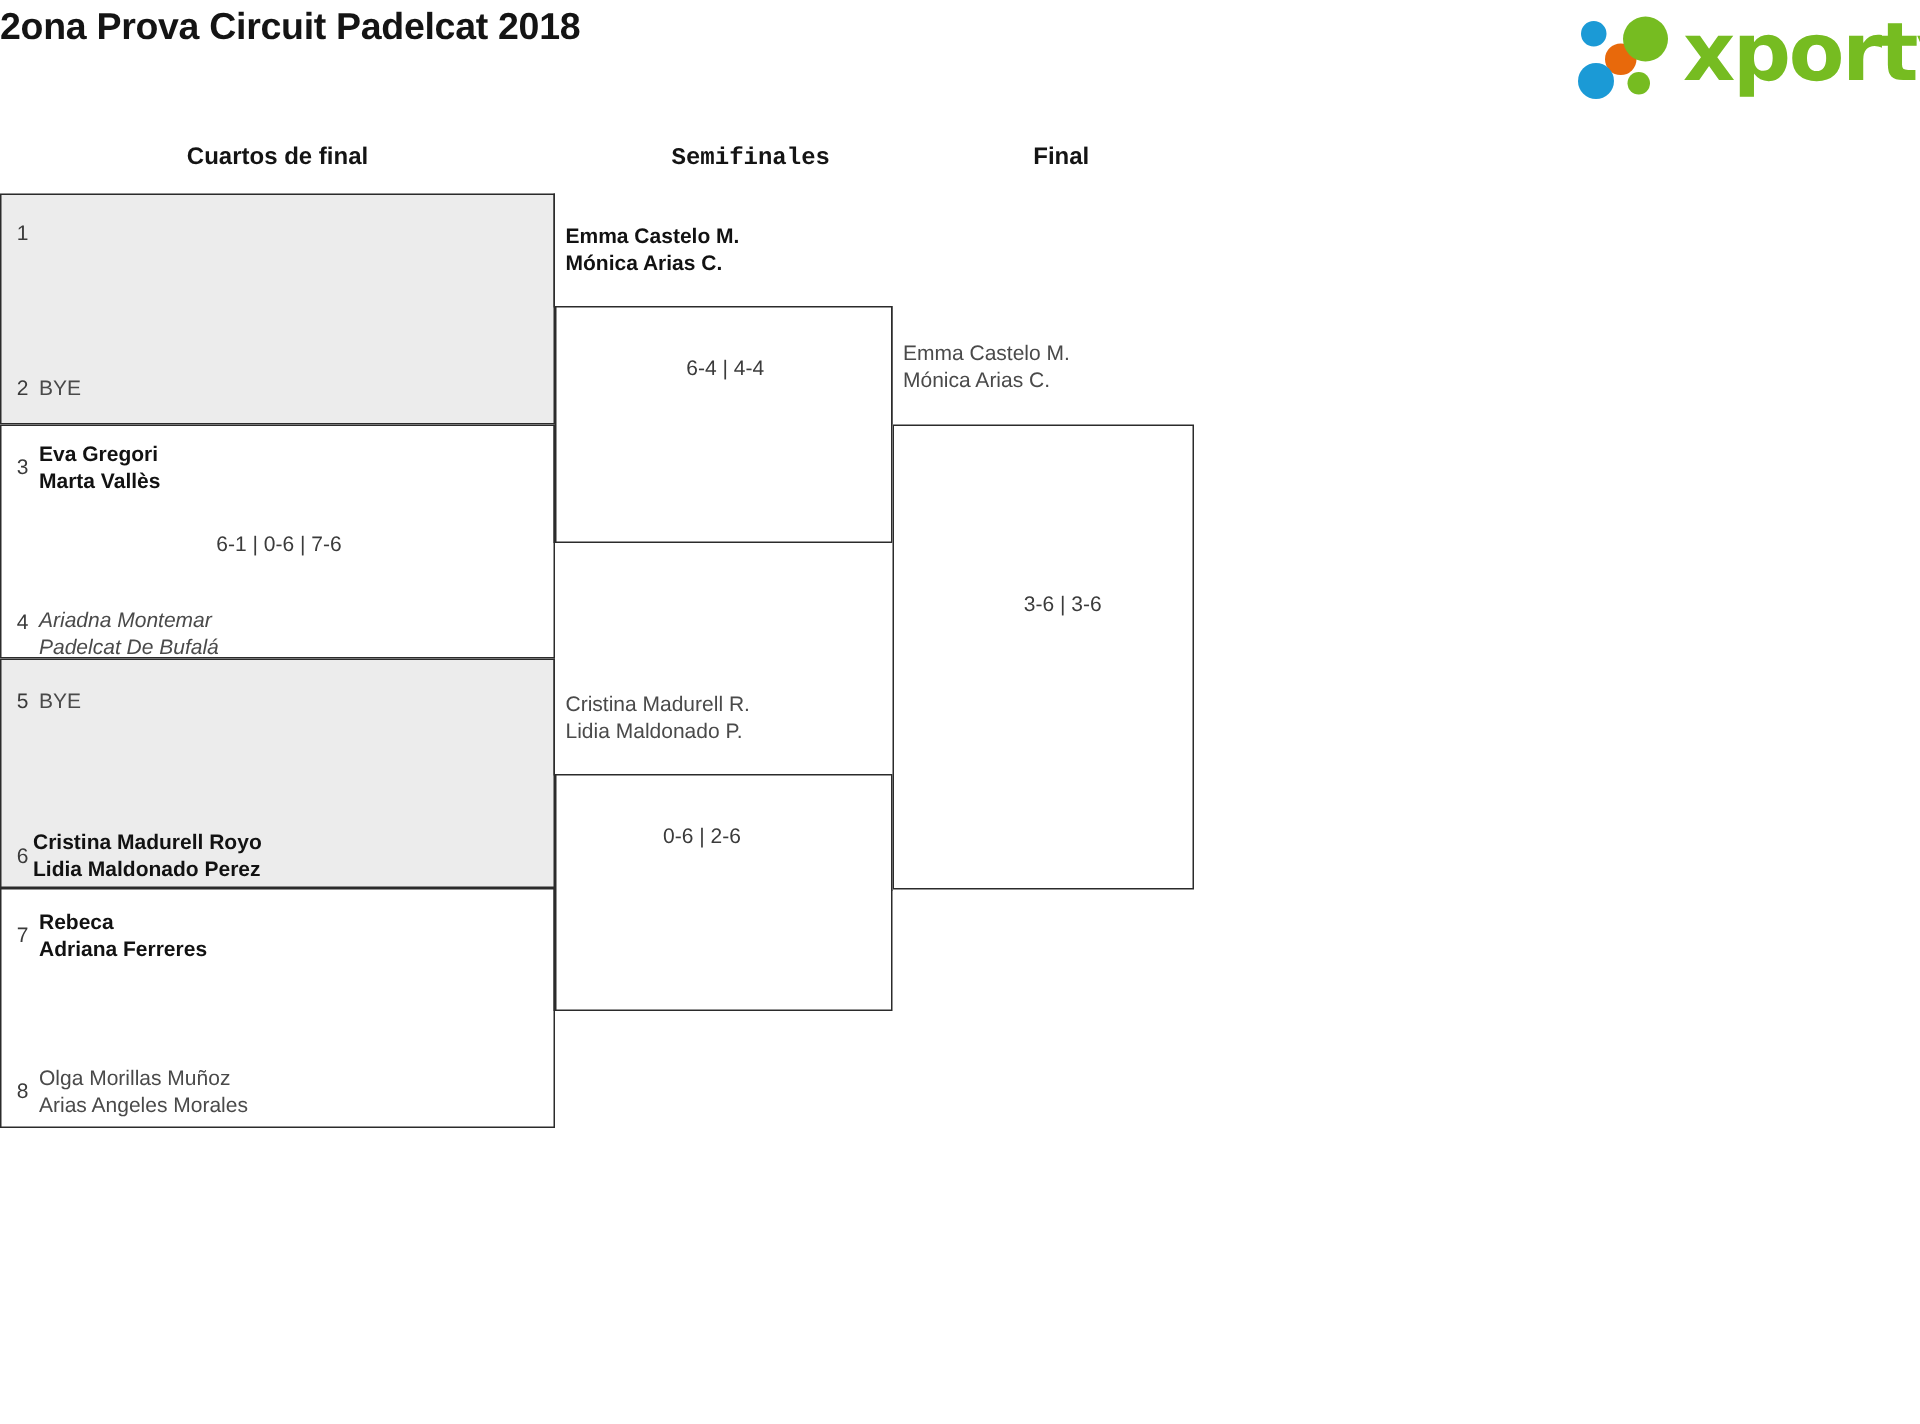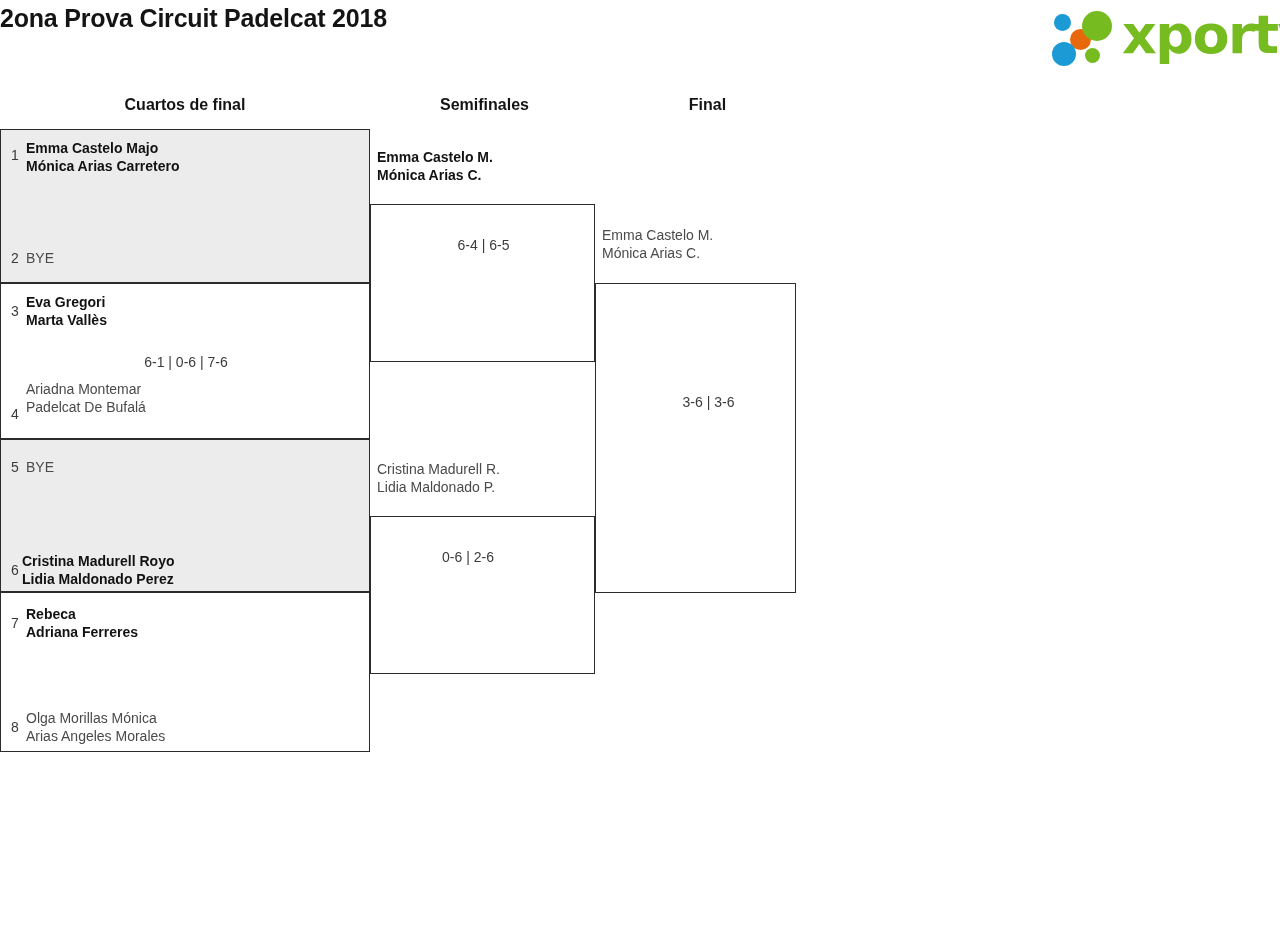"Semifinales" div.round-header { font-family: none -> Liberation Mono, monospace; left: 372px -> 388px }
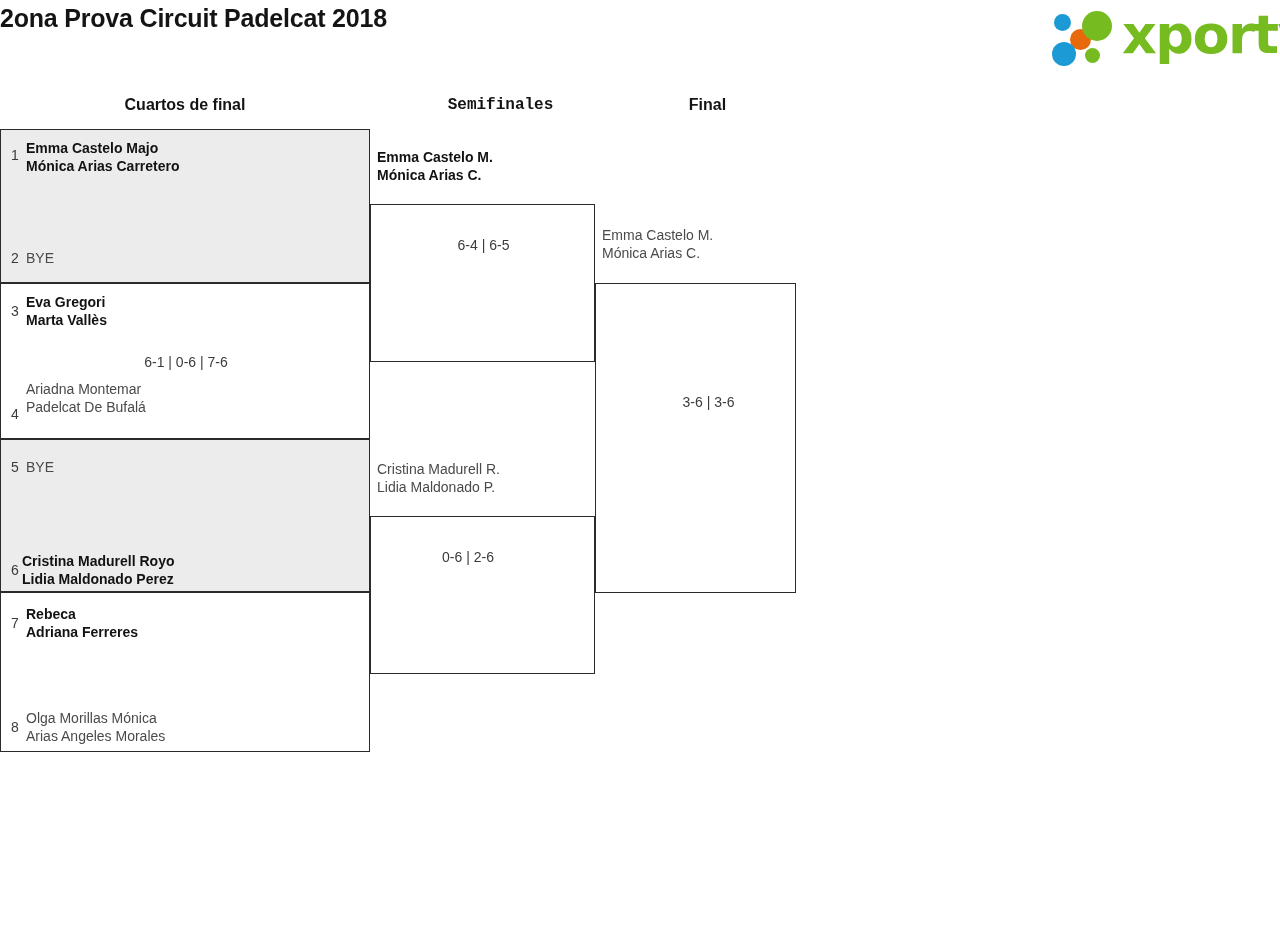"Emma Castelo Majo" div.team { html: <div> <span>Emma Castelo Majo</span> <span>Mónica Arias Carretero</span> </div> -> none }
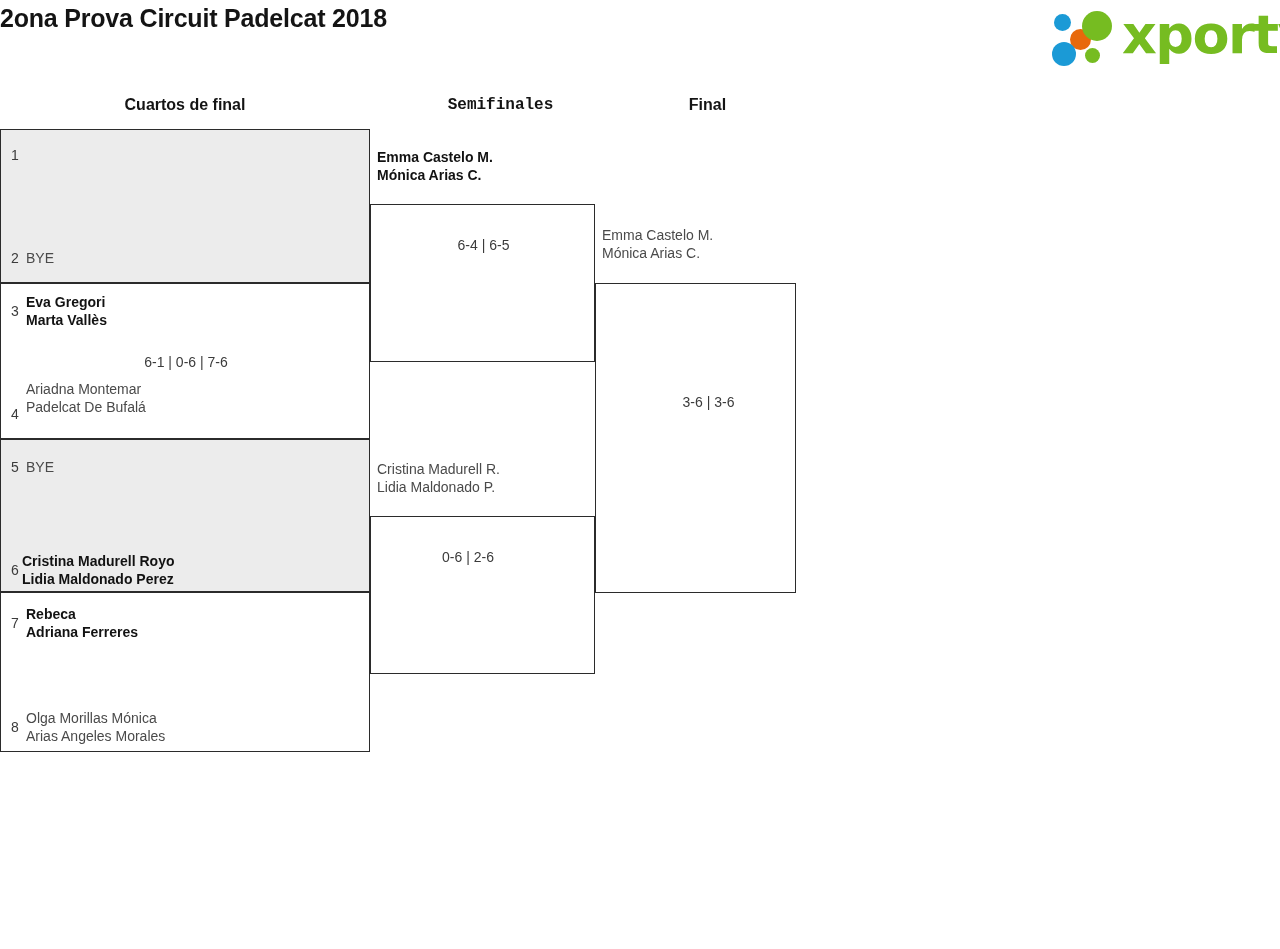"6-4 | 6-5" div.score { text: 6-5 -> 4-4 }
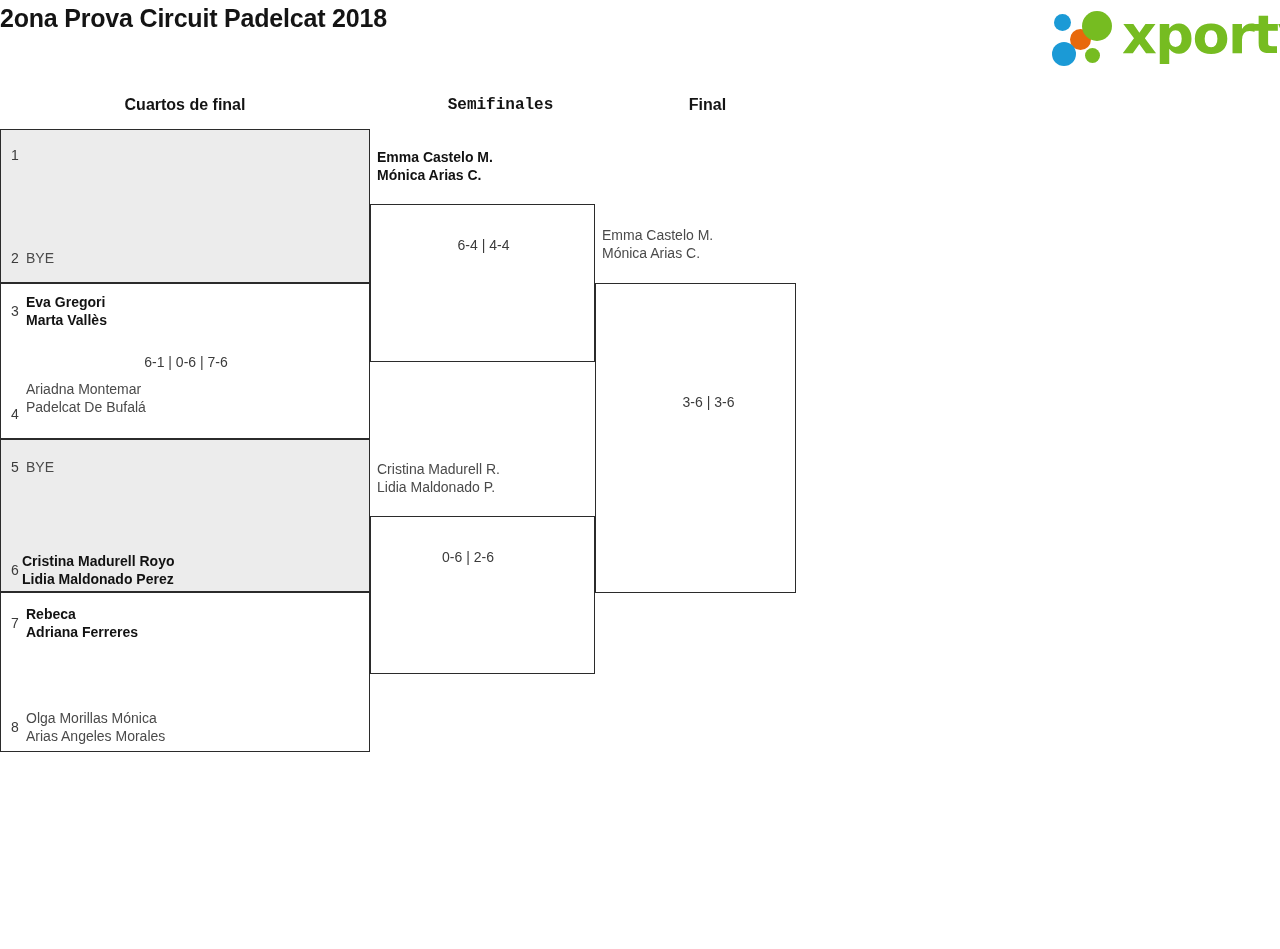"Ariadna Montemar" div.team { font-style: none -> italic; top: 96px -> 120px }
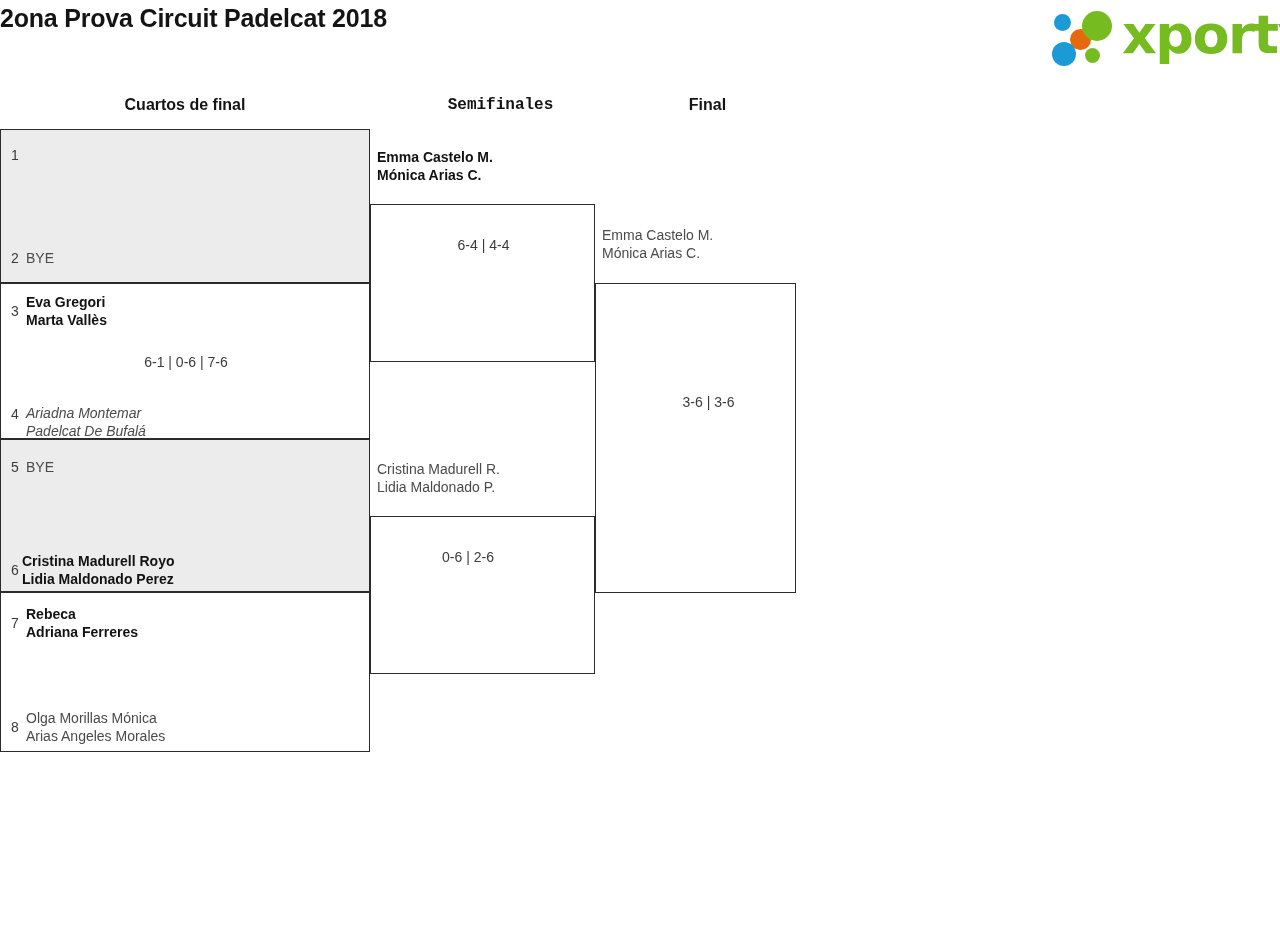"Olga Morillas Mónica" span.p { text: Mónica -> Muñoz }
